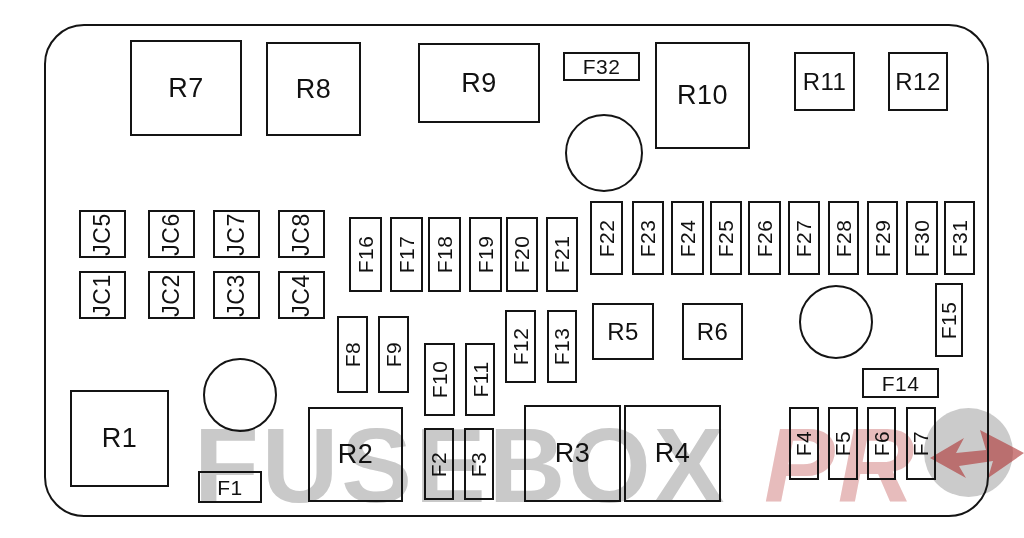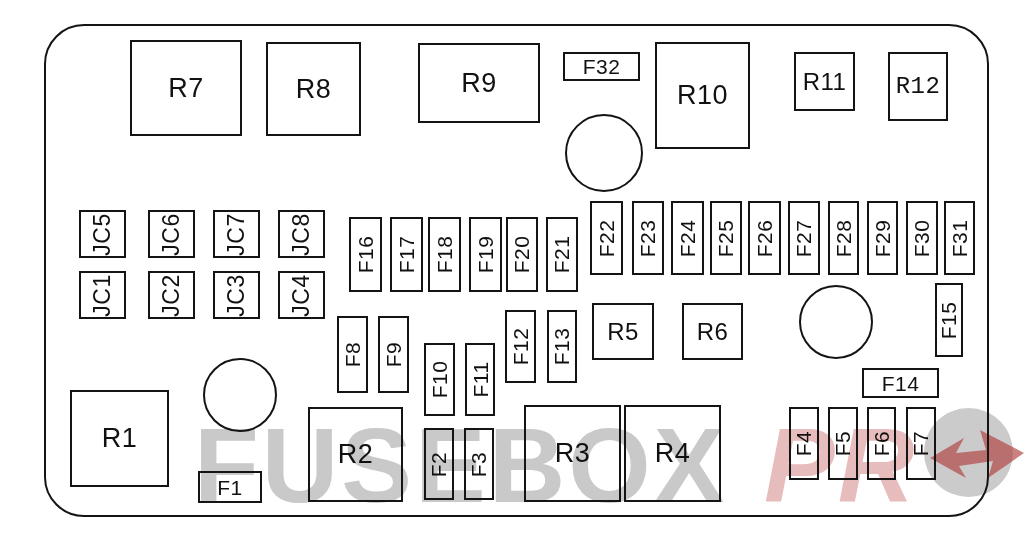"R12" div.box { font-family: Liberation Mono, monospace -> none; height: 69px -> 59px }
